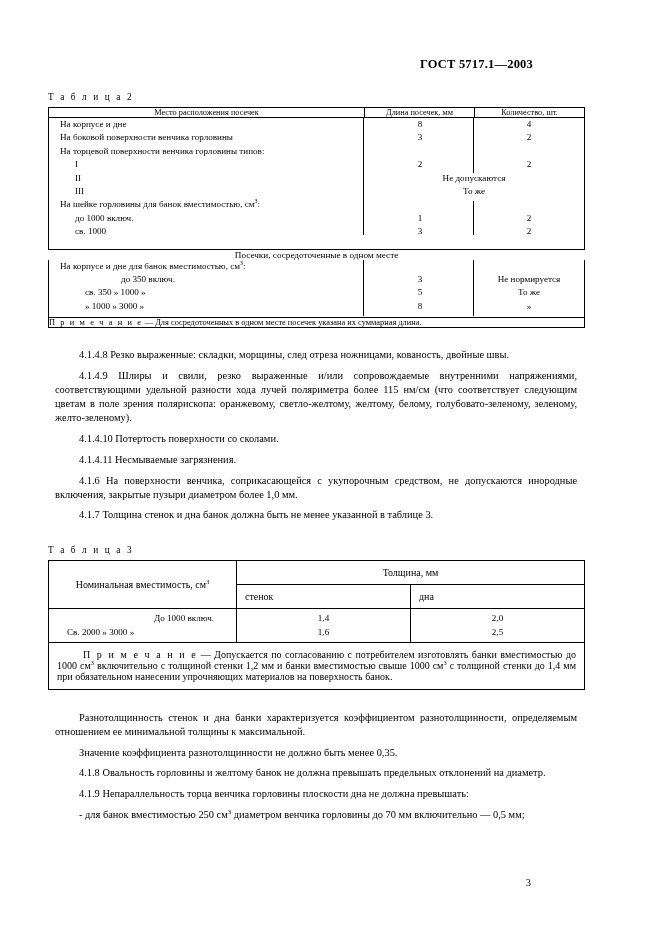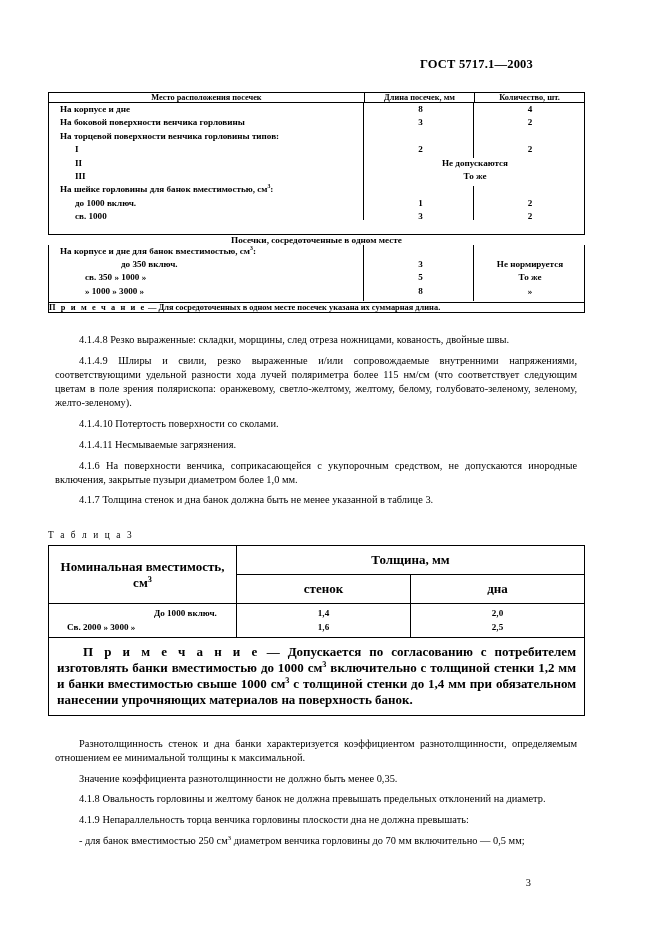"Т а б л и ц а 2" div.table-caption { html: none -> <div>Т а б л и ц а 2</div> }
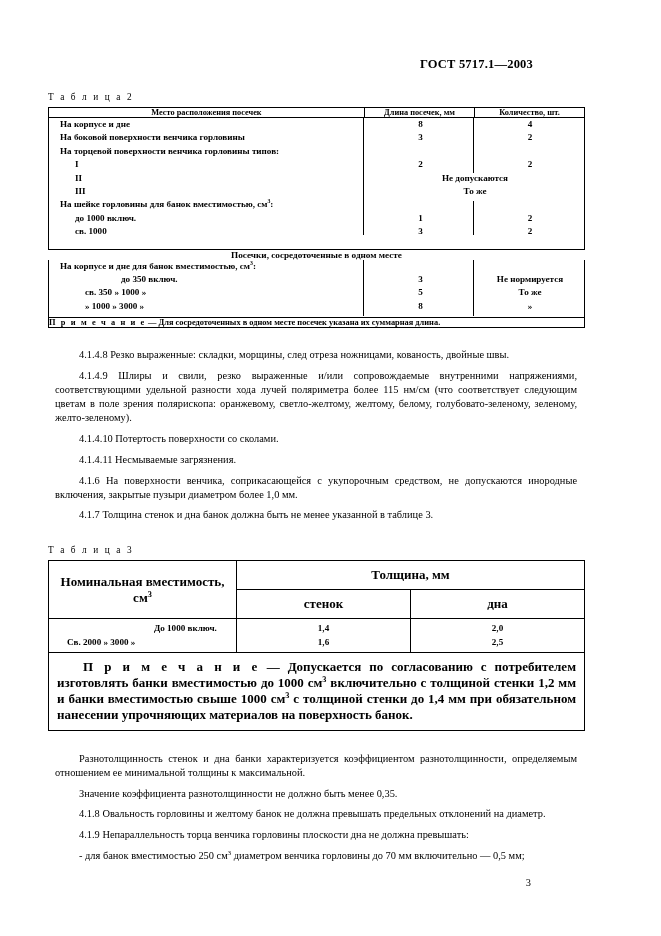"Место расположения посечек" table.gost td, table.gost th { font-weight: bold -> normal }
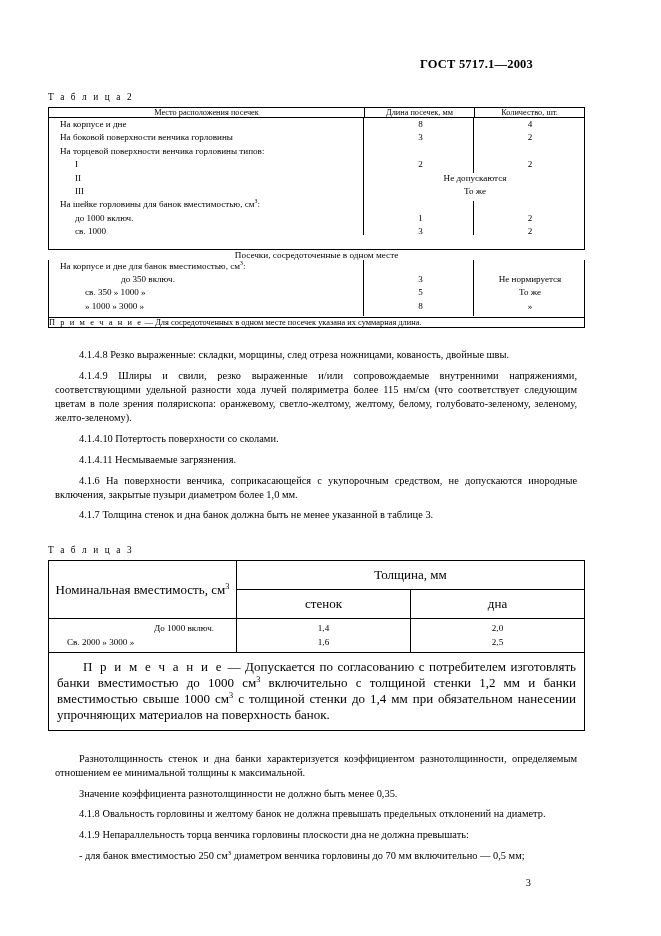"На корпусе и дне" .t2row { justify-content: space-between -> none }
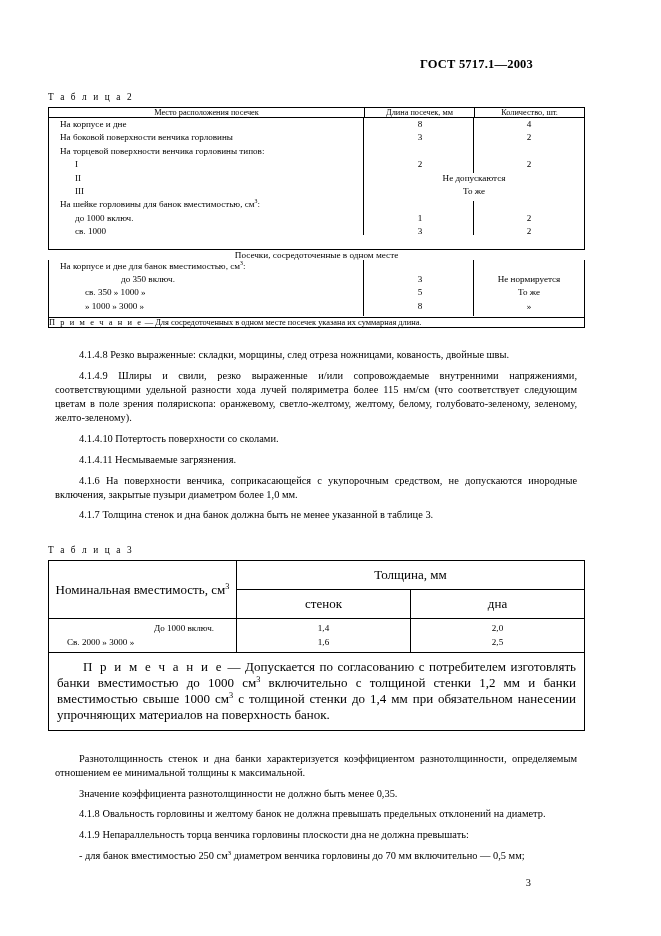"Толщина, мм" .t3 td { font-size: 13px -> 10px }
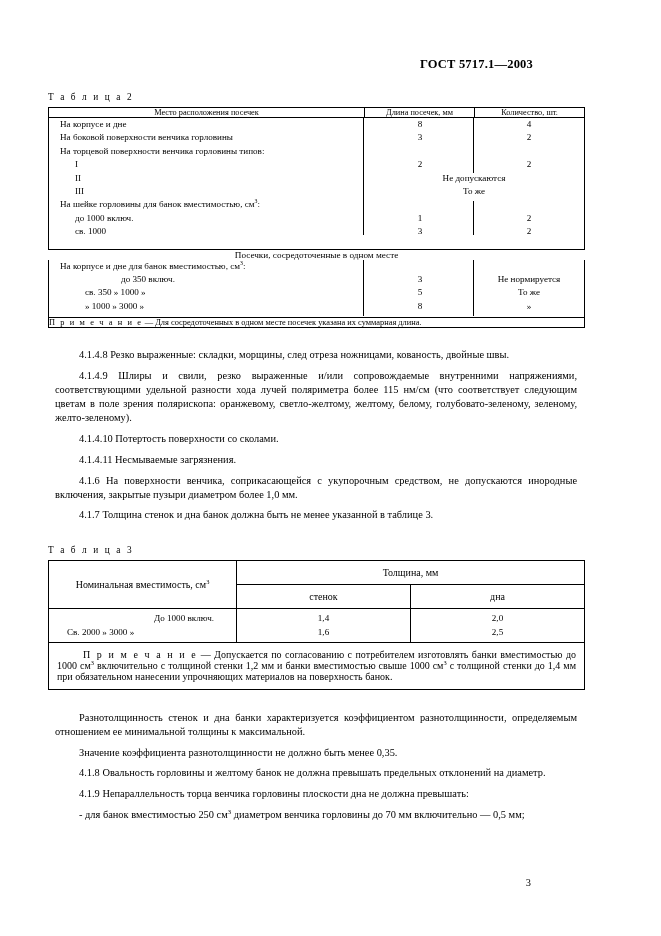"стенок" .t3 .h-sub { padding: 6px 0 -> 6px 8px; text-align: center -> left }
